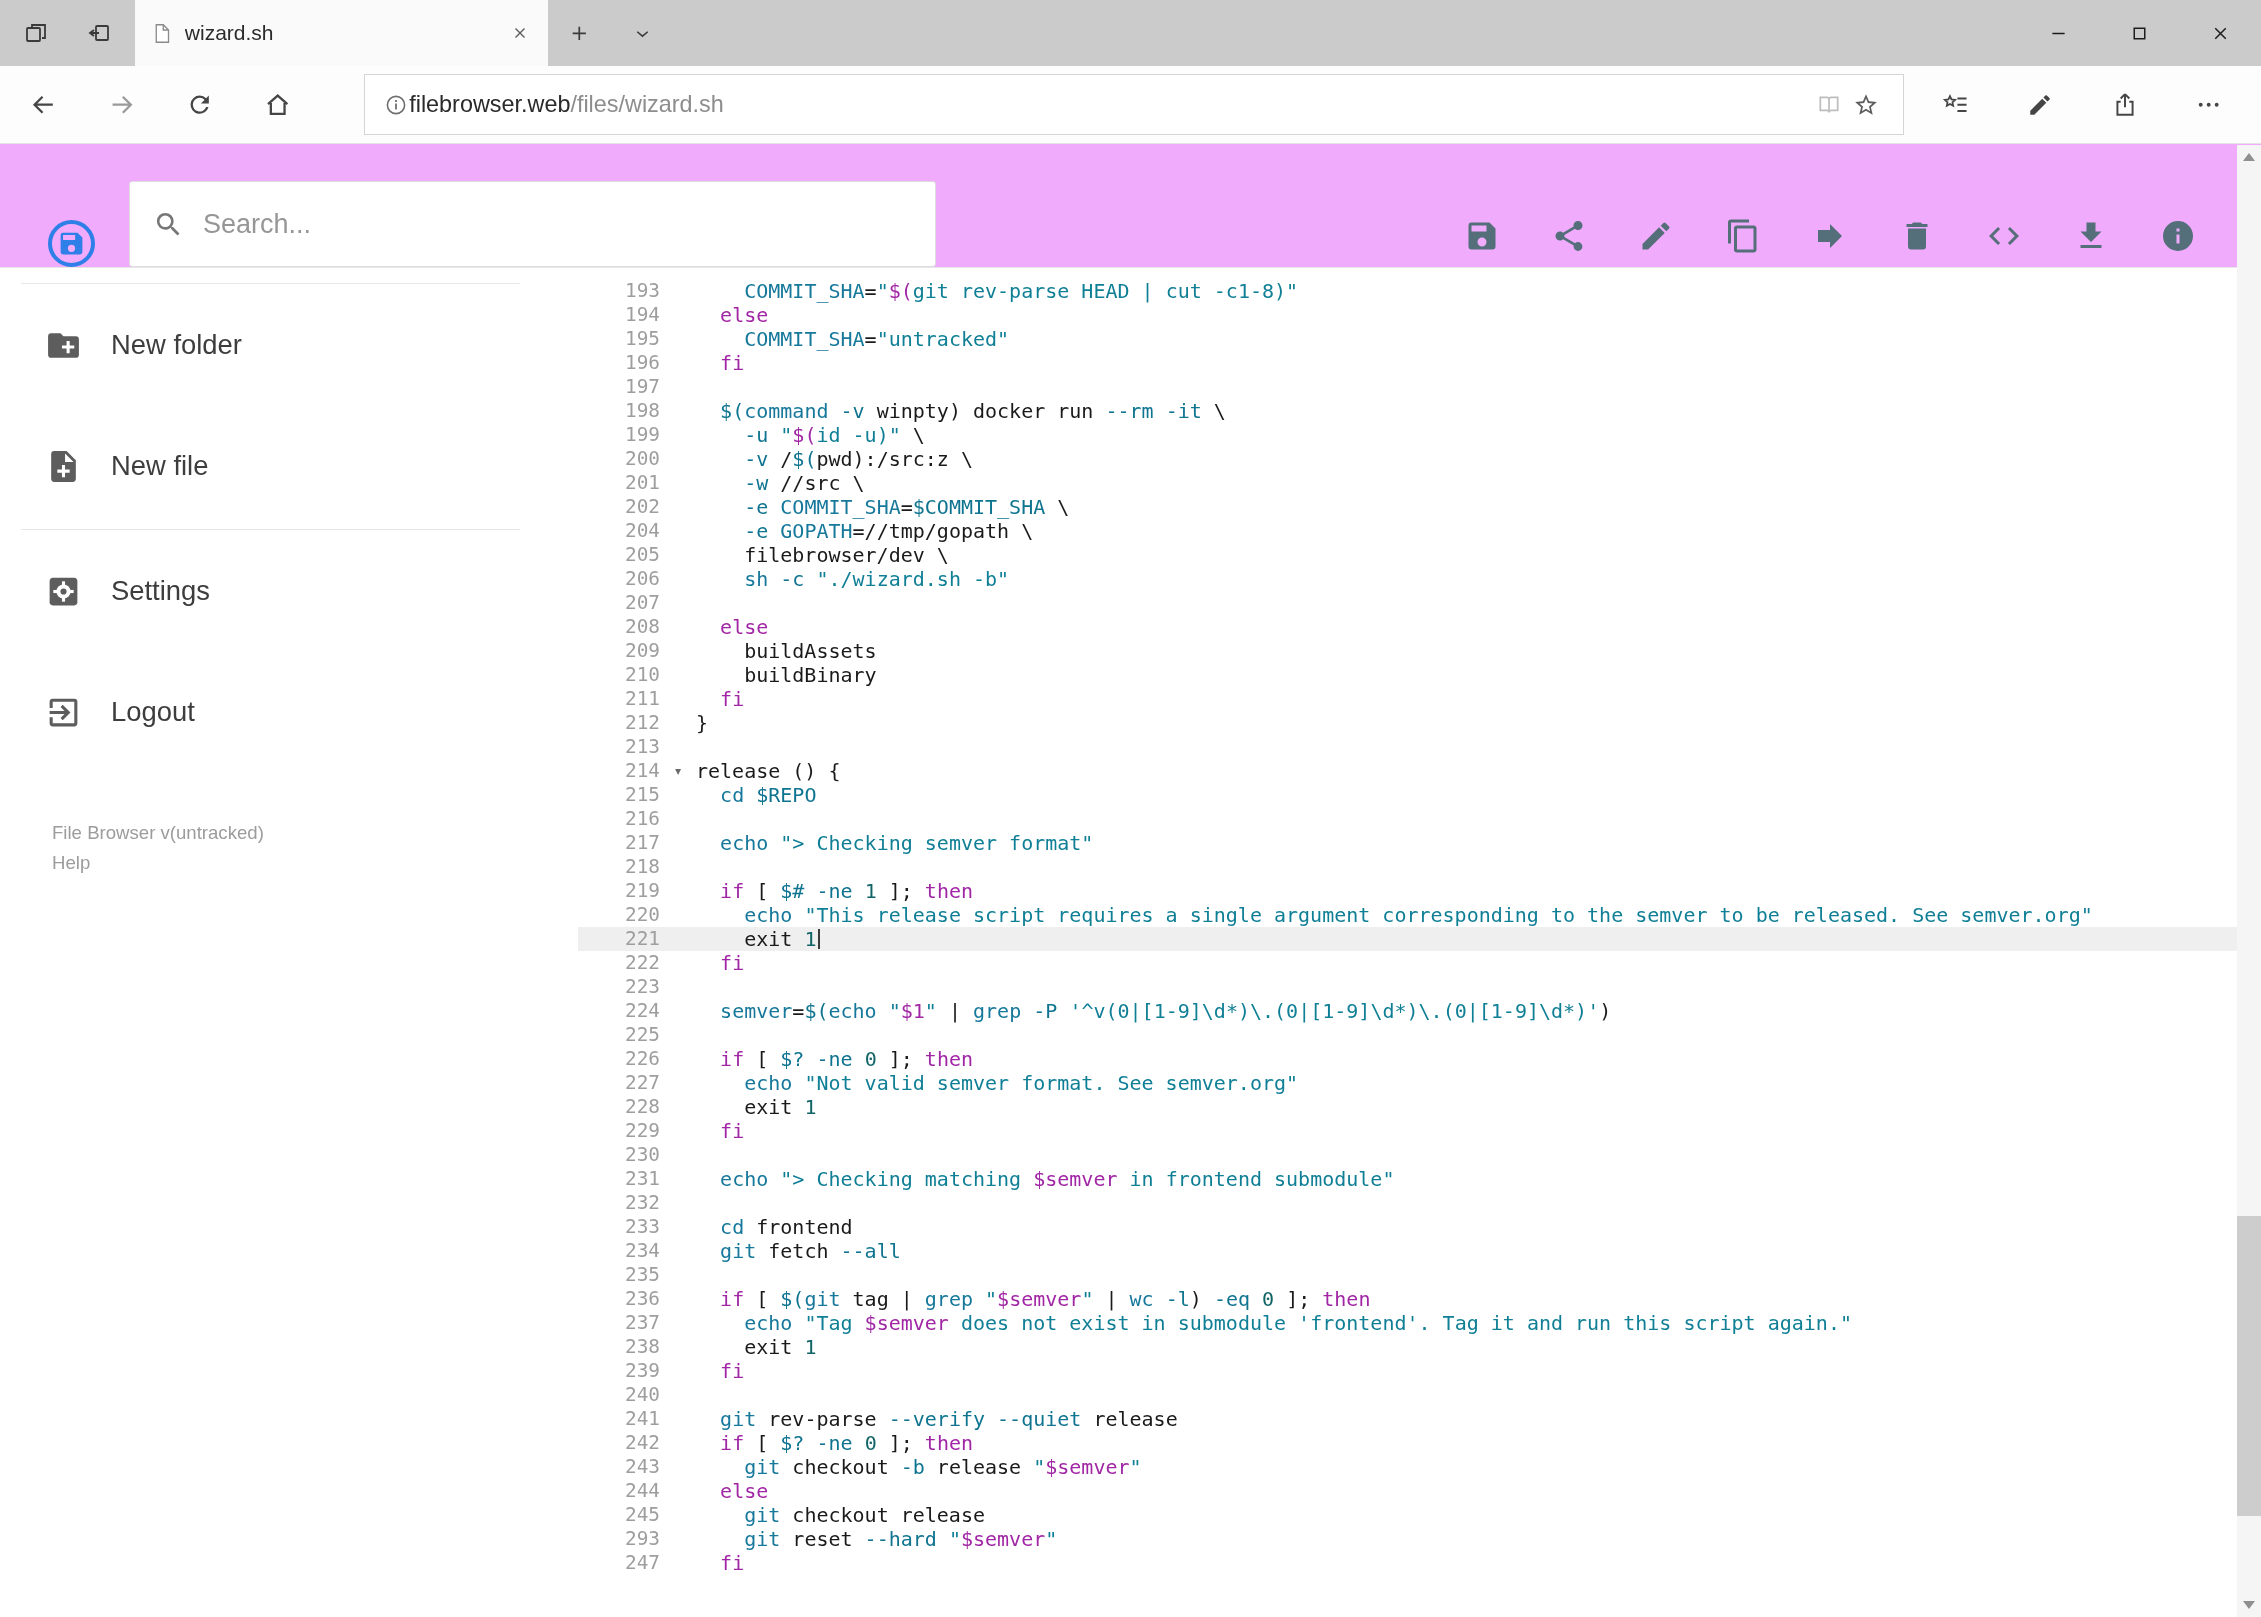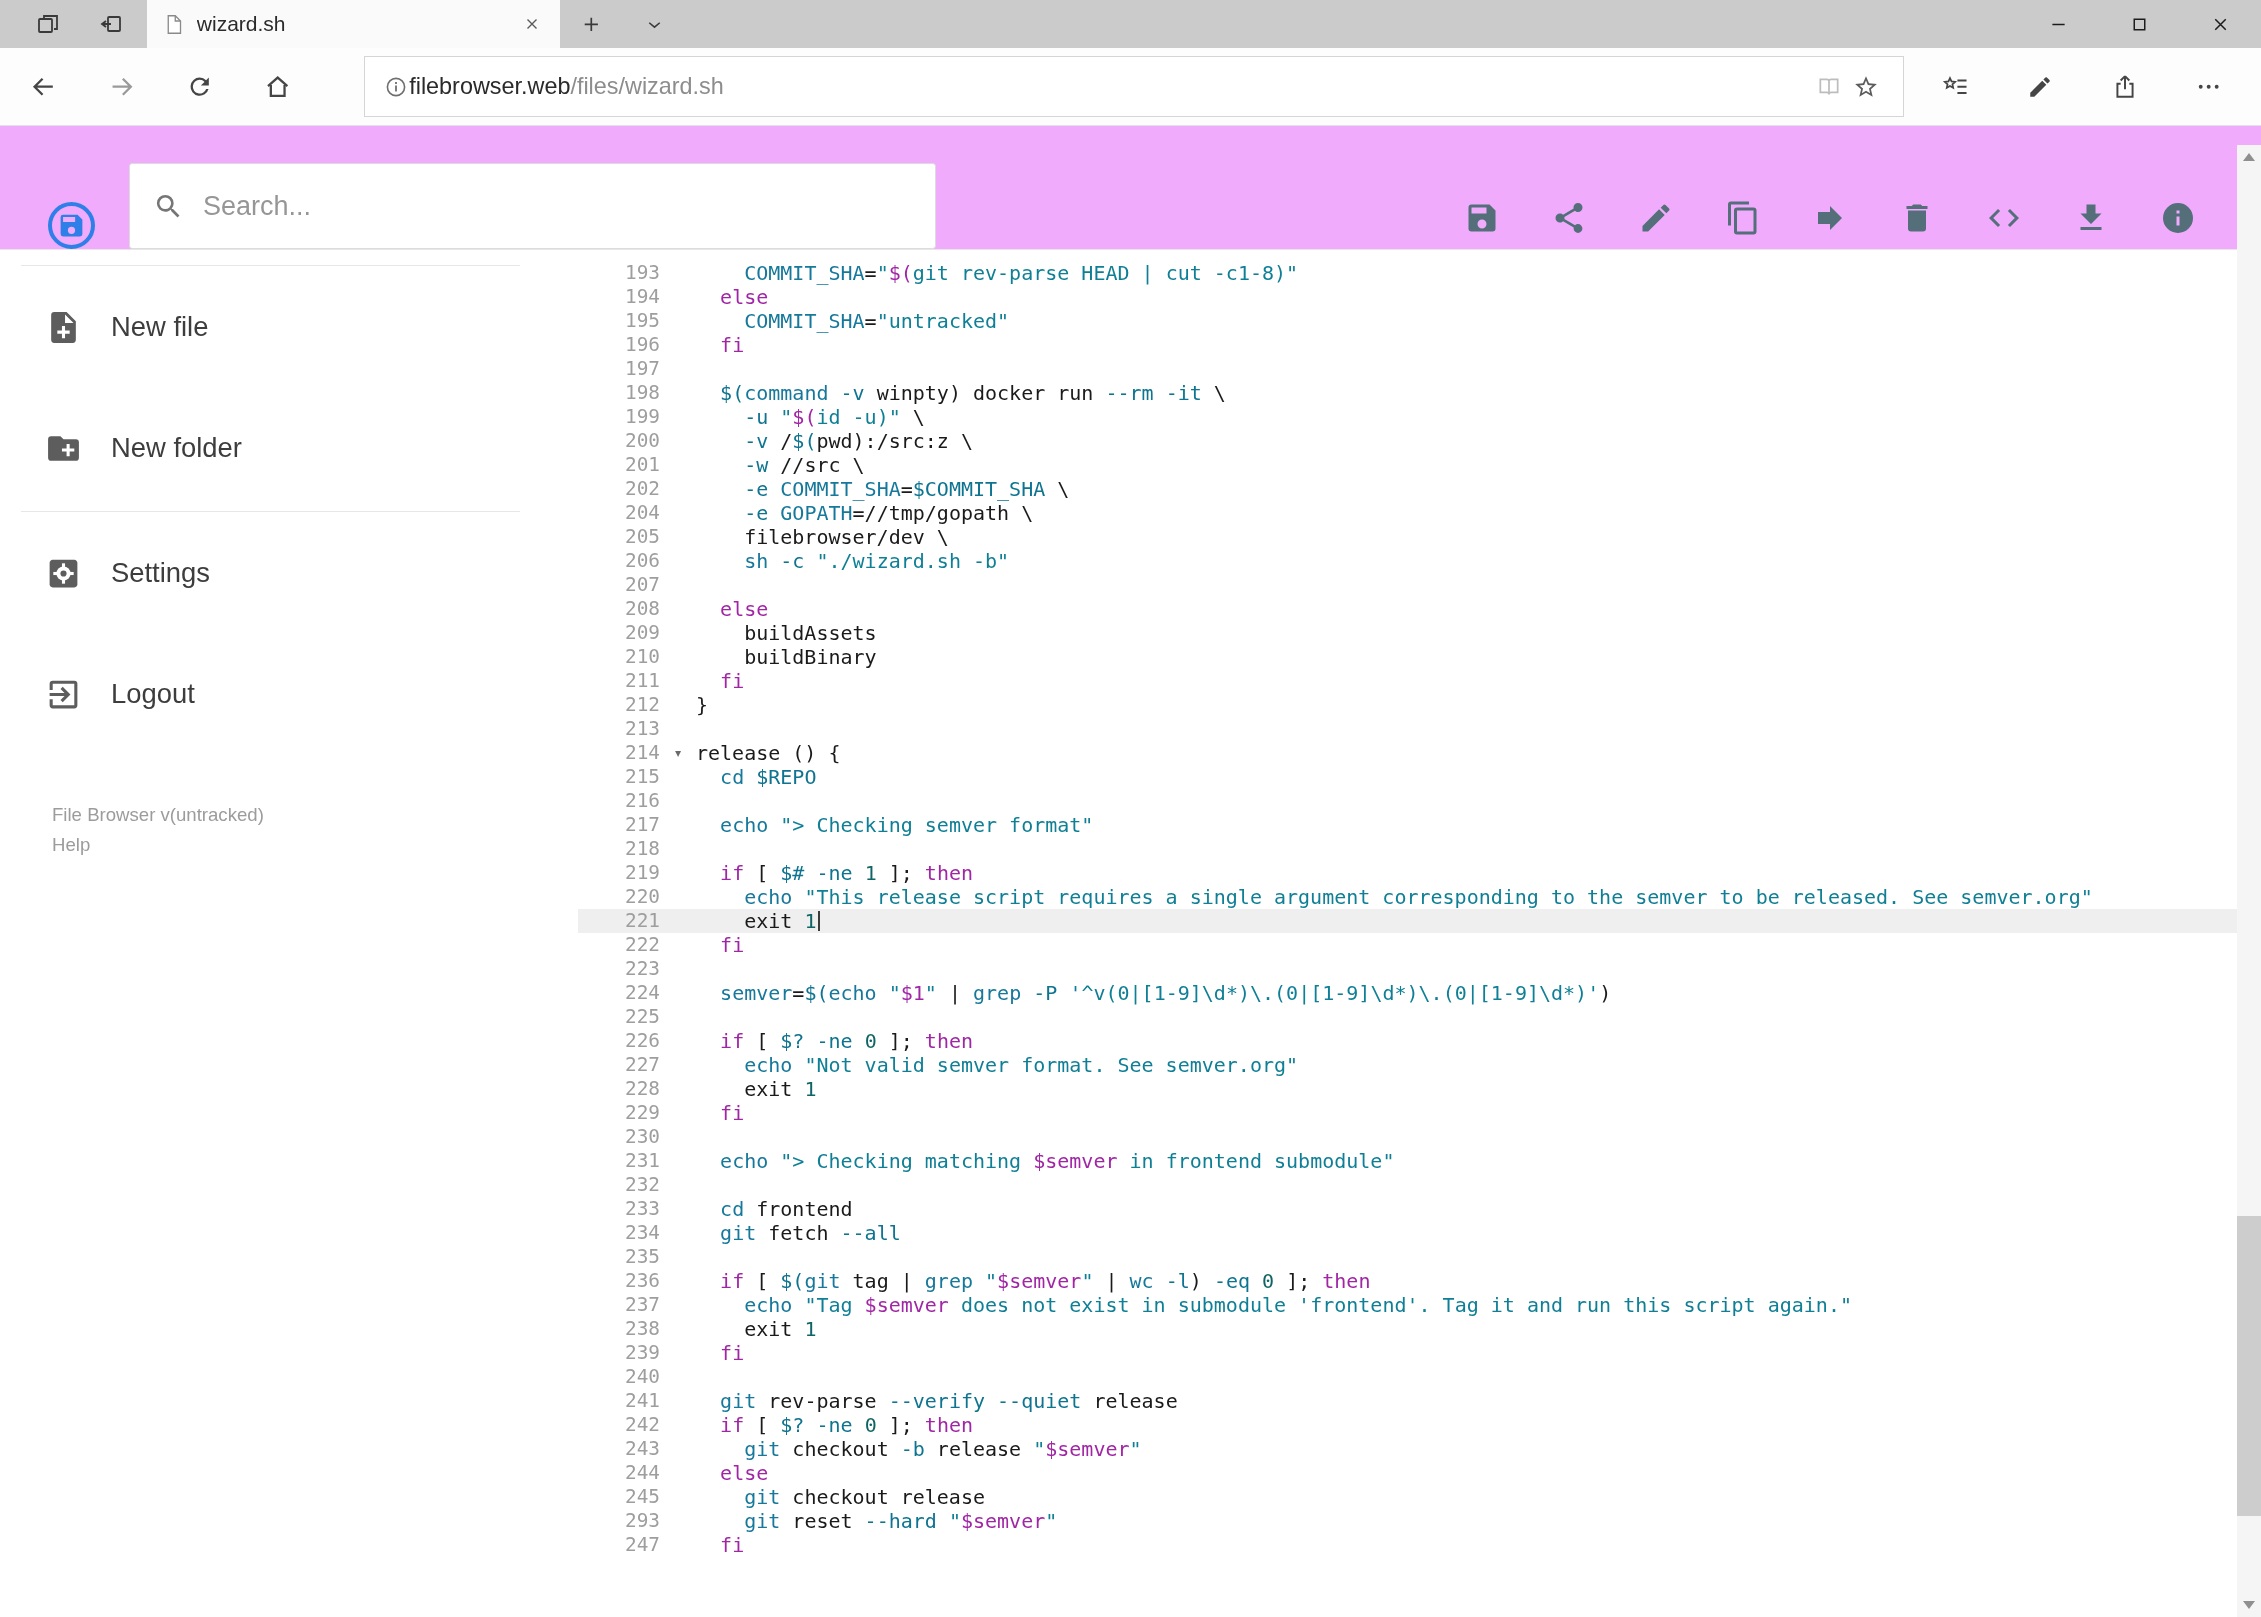"wizard.sh" .tabbar { height: 48px -> 66px; padding-left: 16px -> 4px }
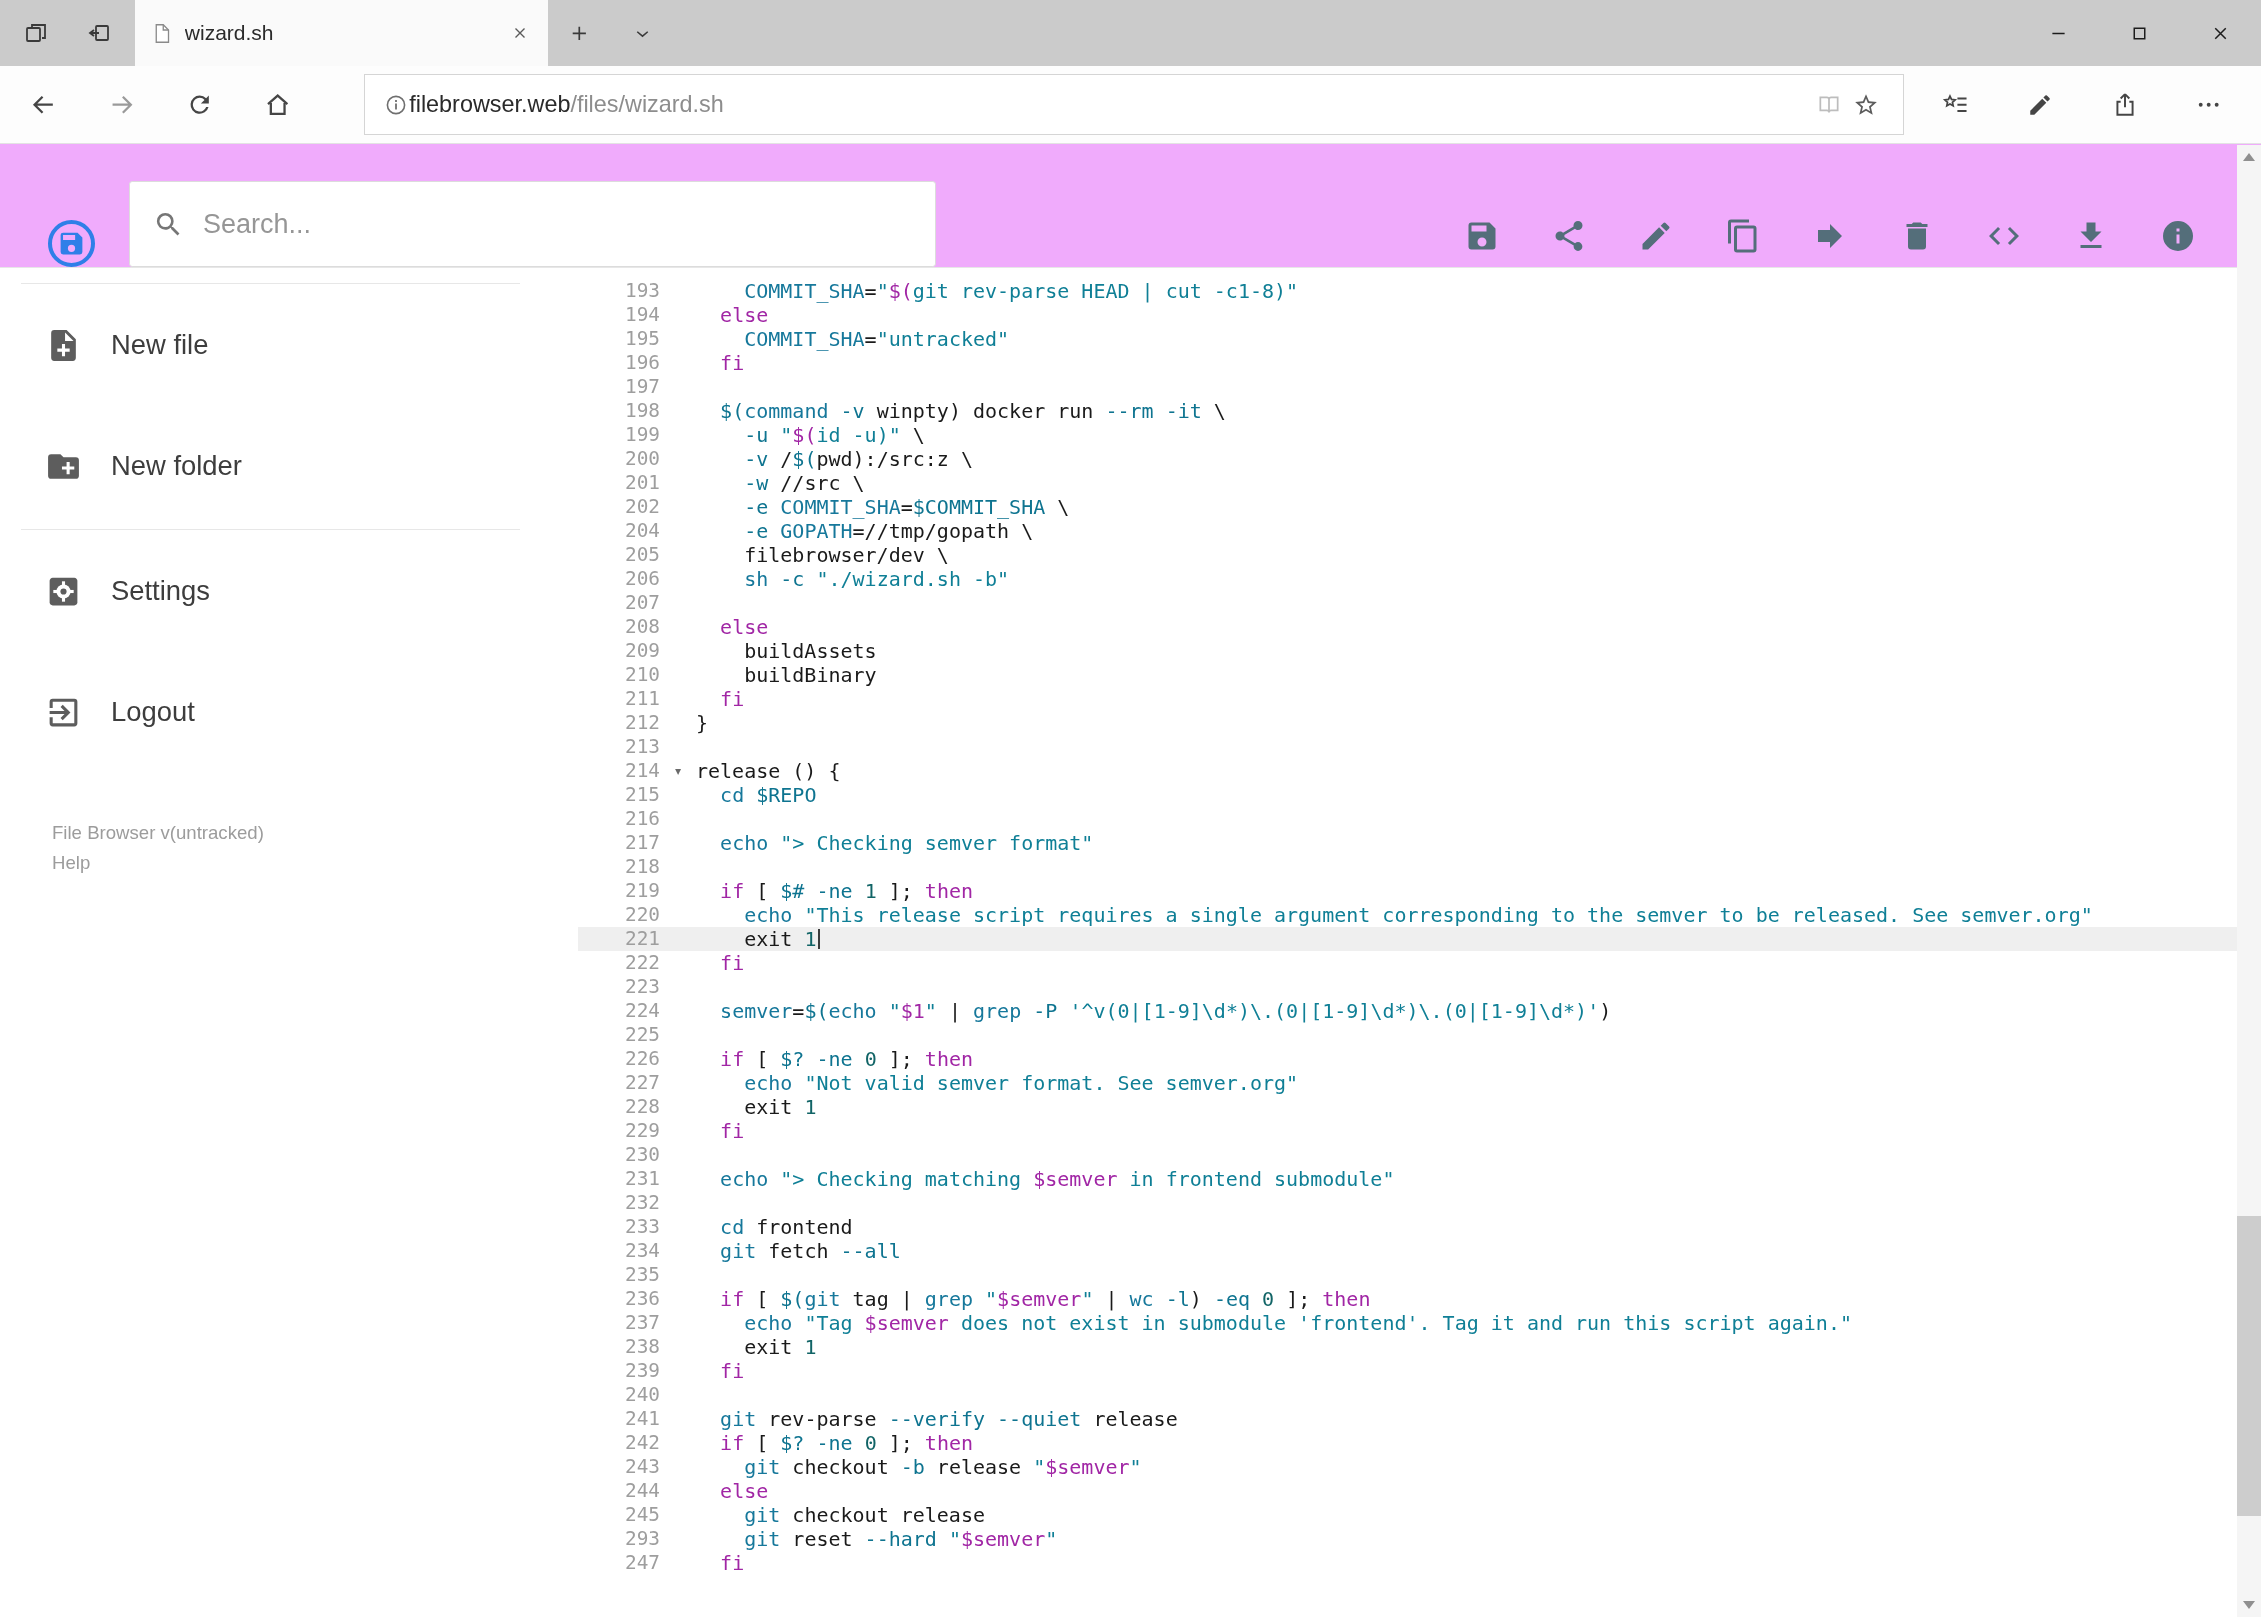"New file" div.sb-item { order: before "New folder" -> after "New folder" }
